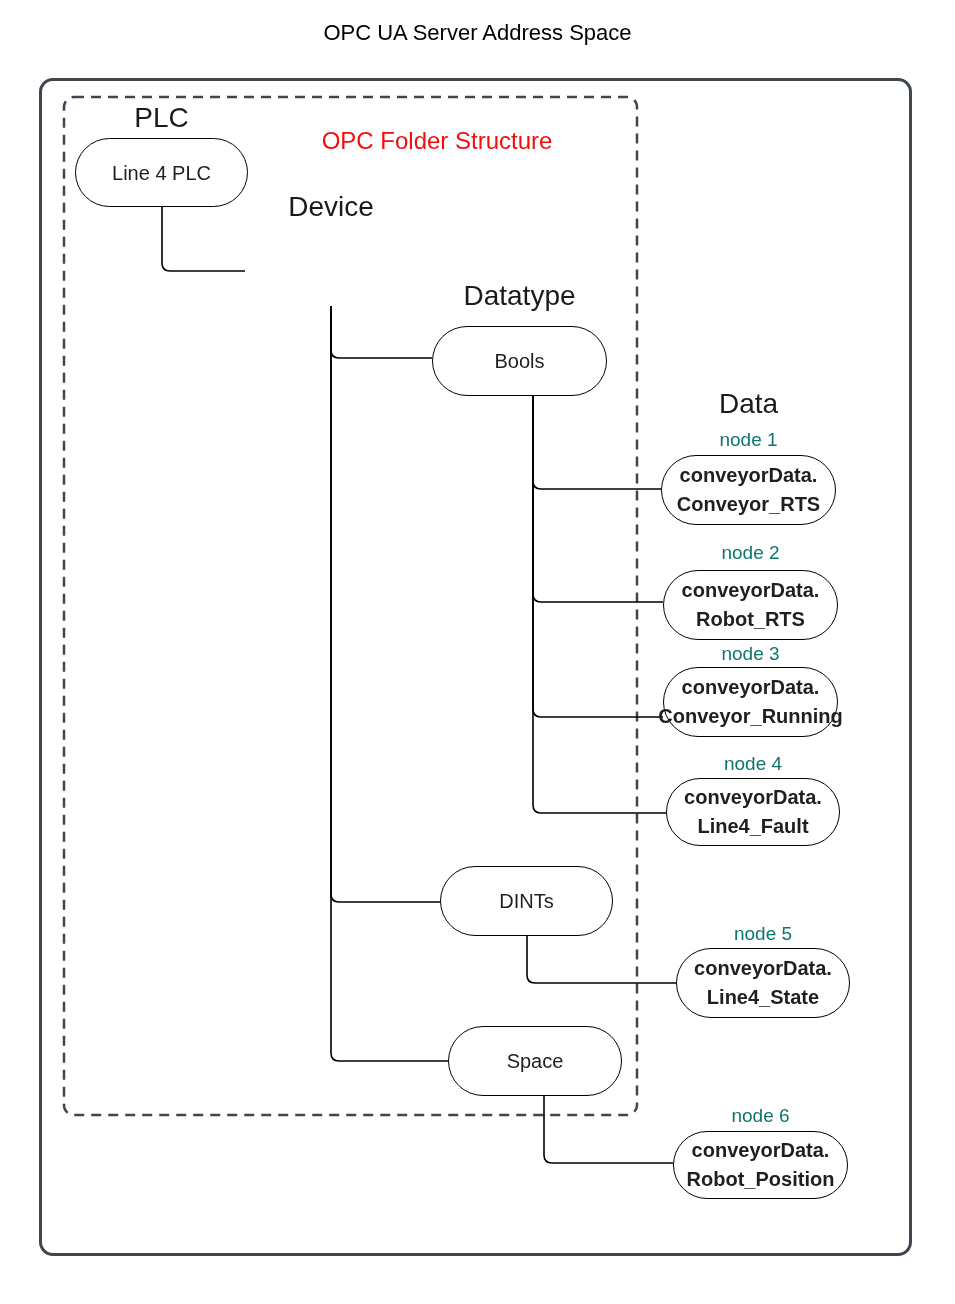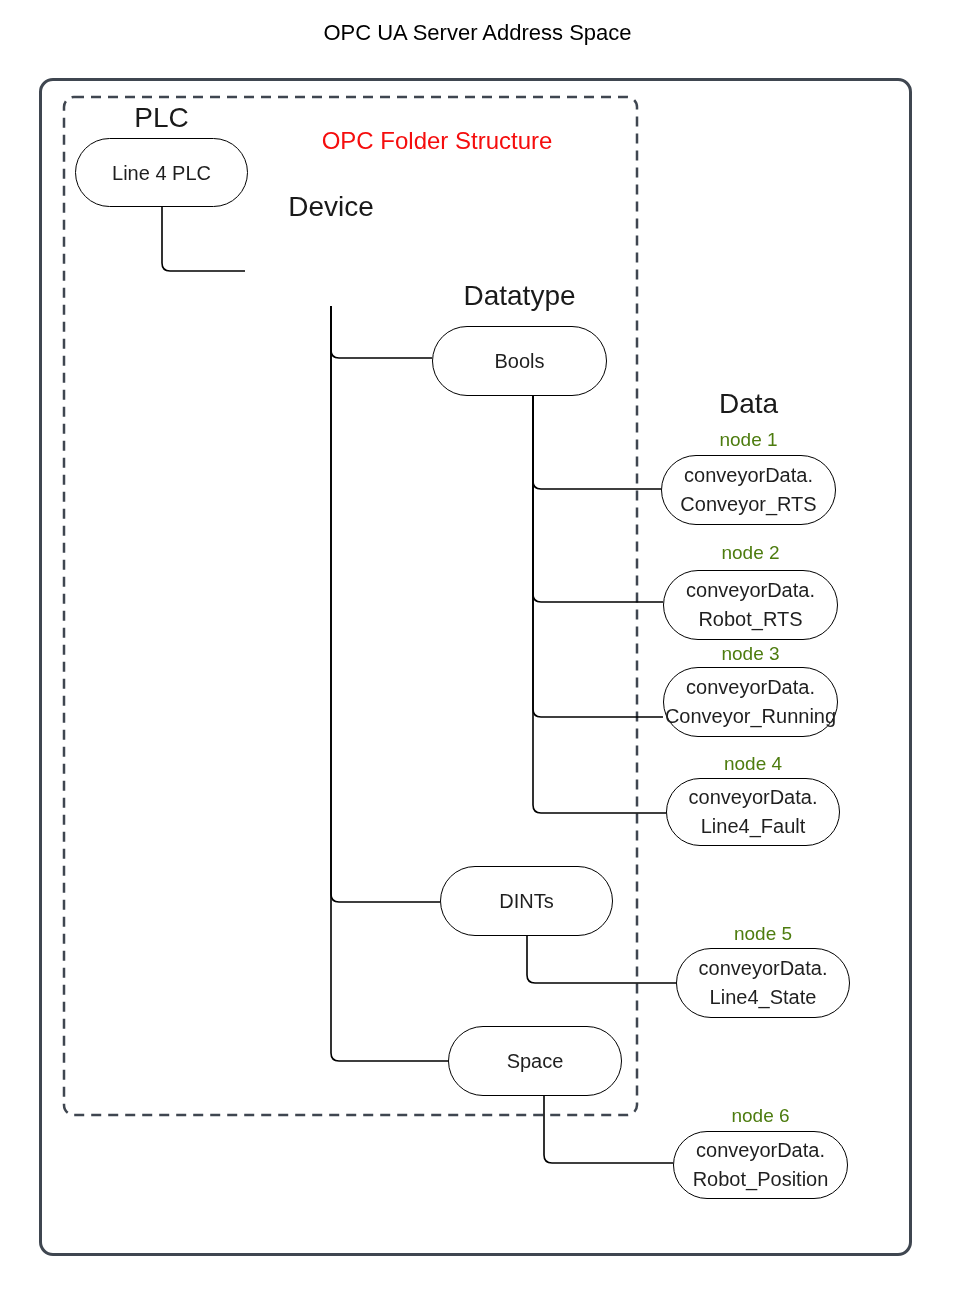"node 1" .node-caption { color: #4d7c0f -> #0f766e }
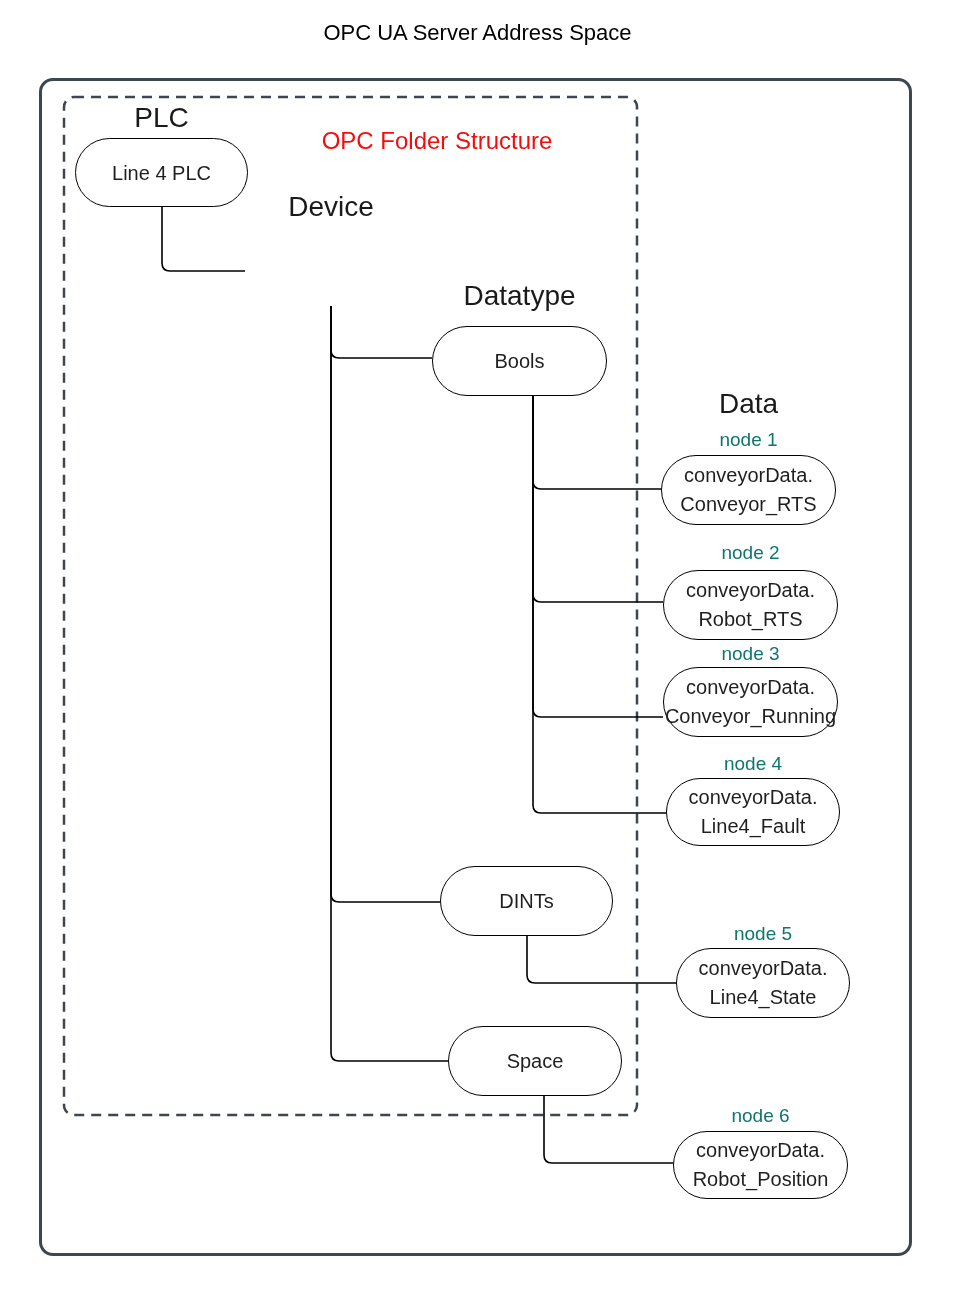"conveyorData." .stadium.two-line { font-weight: none -> bold }
